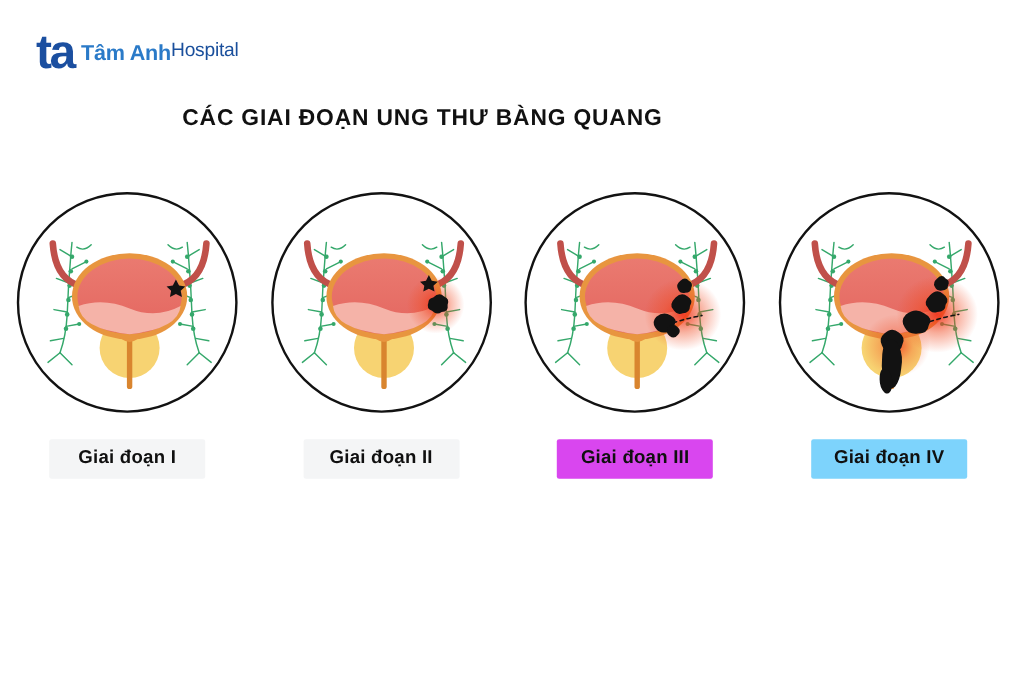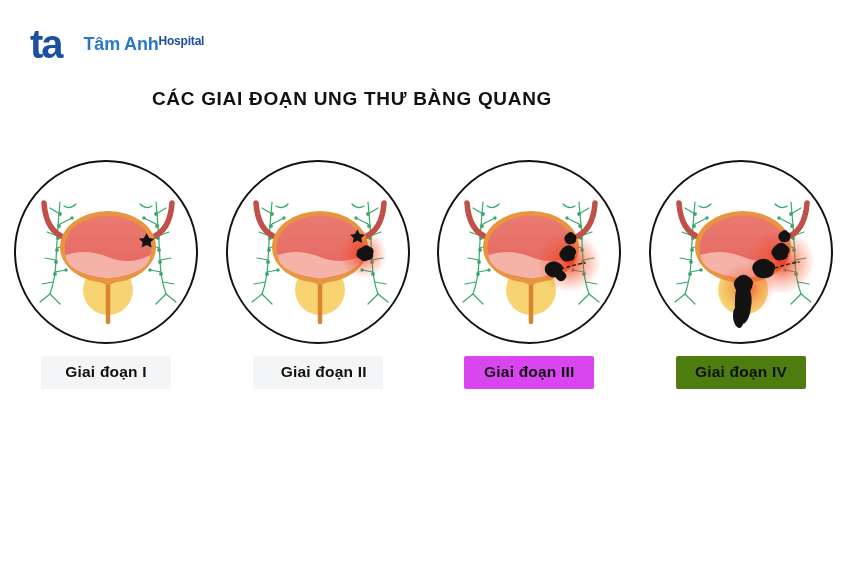"ta" .logo { gap: 22px -> 6px }
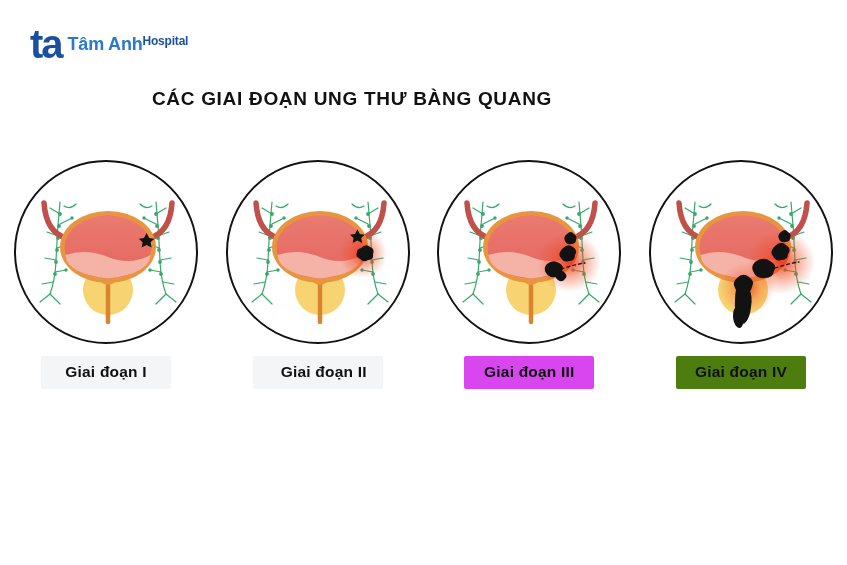"Hospital" .logo-line2 { font-size: 12px -> 16px; font-weight: 700 -> 400 }
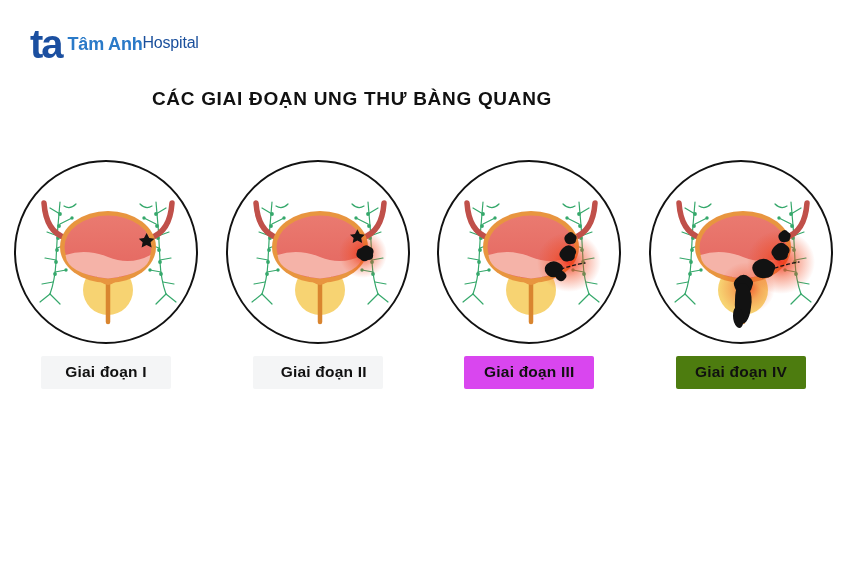"Giai đoạn I" .stage { gap: none -> 10px }
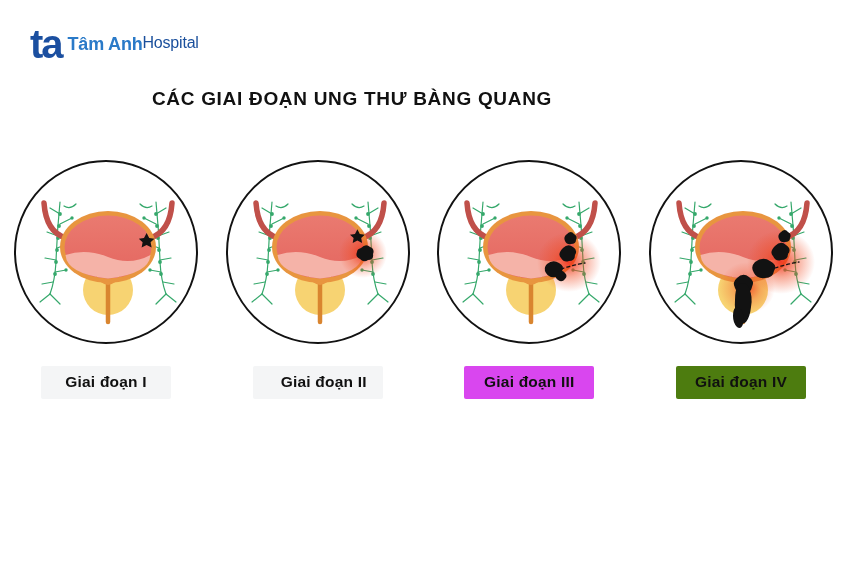"Giai đoạn II" div.stage-label { text-align: right -> none }
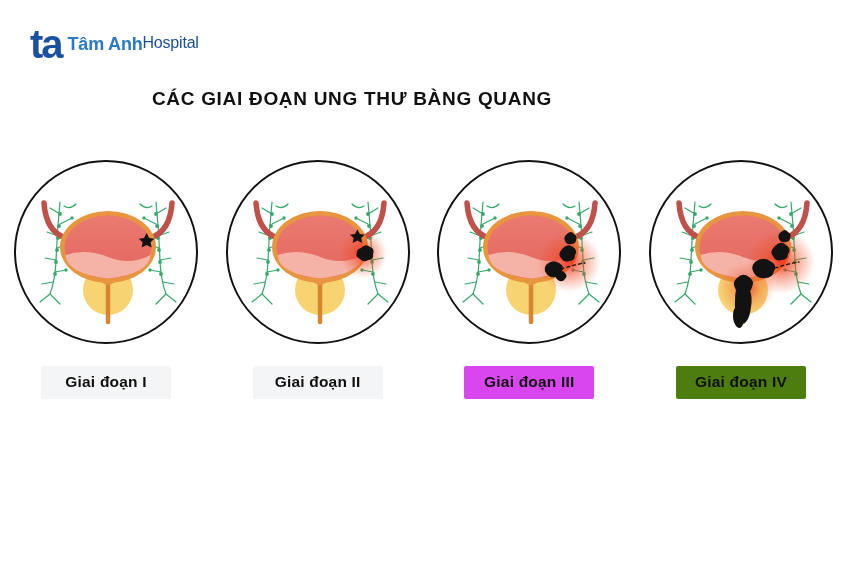"Giai đoạn IV" div.stage-label { background: #4d7c0f -> #7dd3fc }
